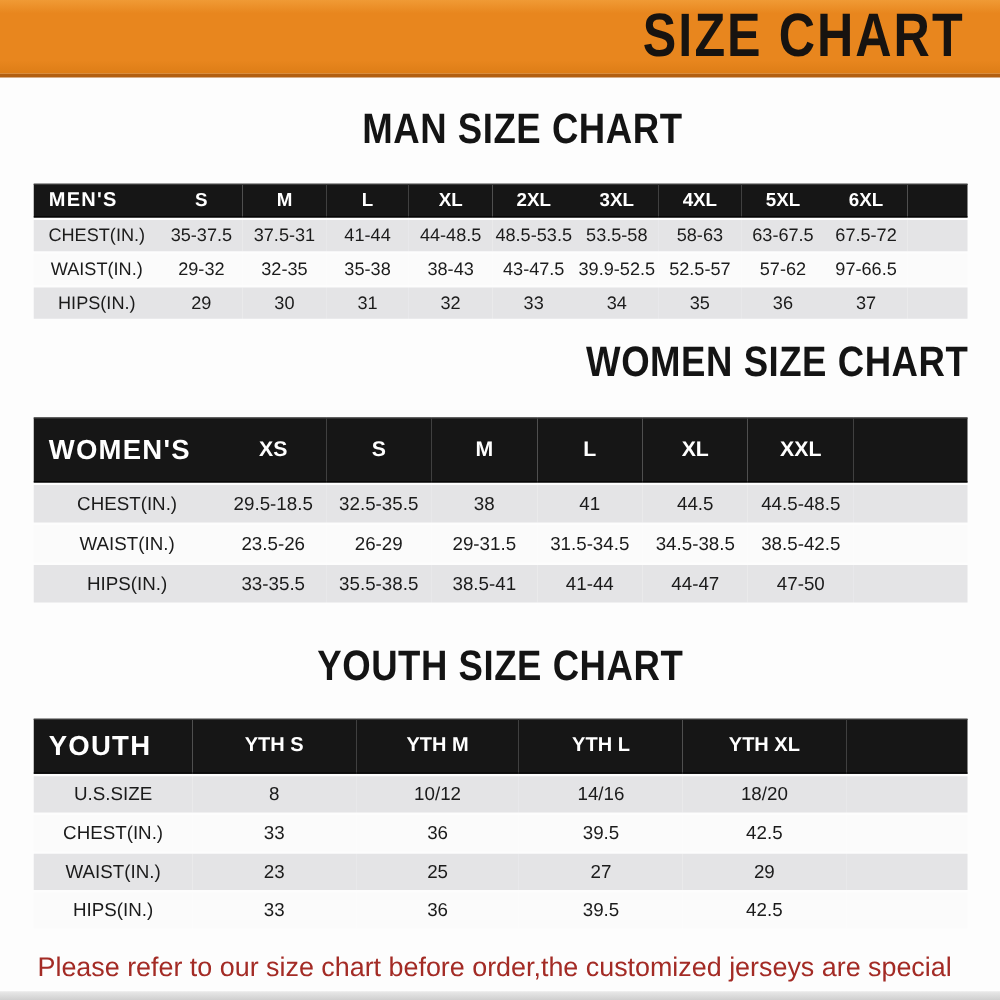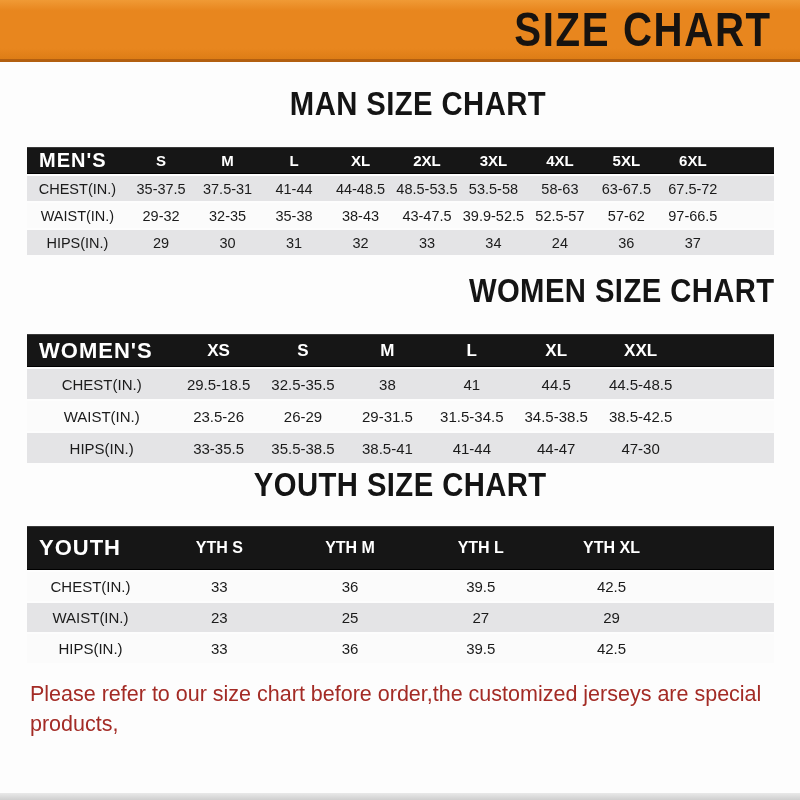"MEN'S" .t0 th.corner { font-size: 20px -> 16px }
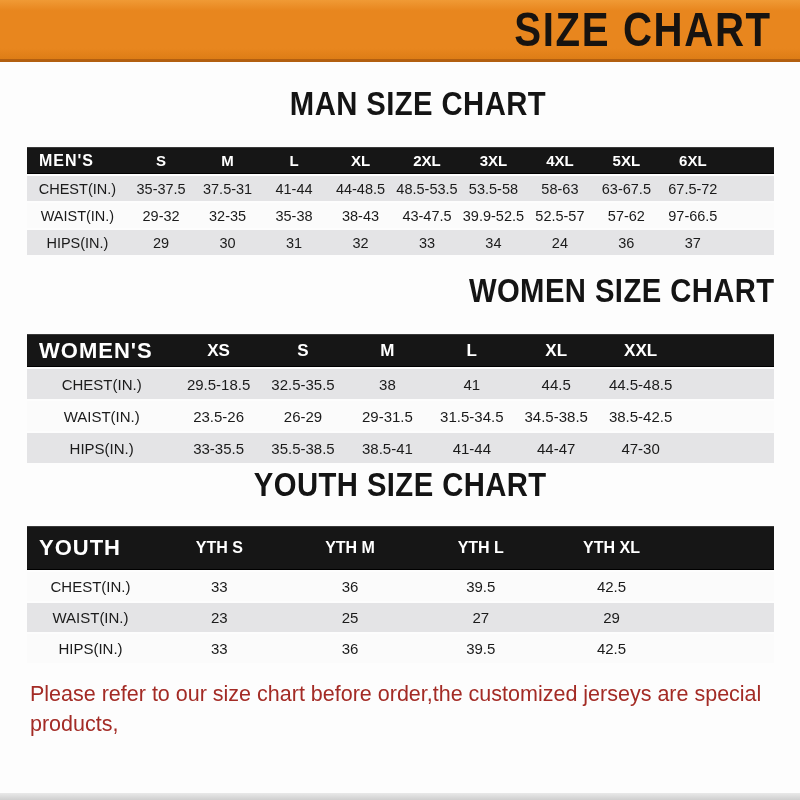"24" td { text: 24 -> 35 }
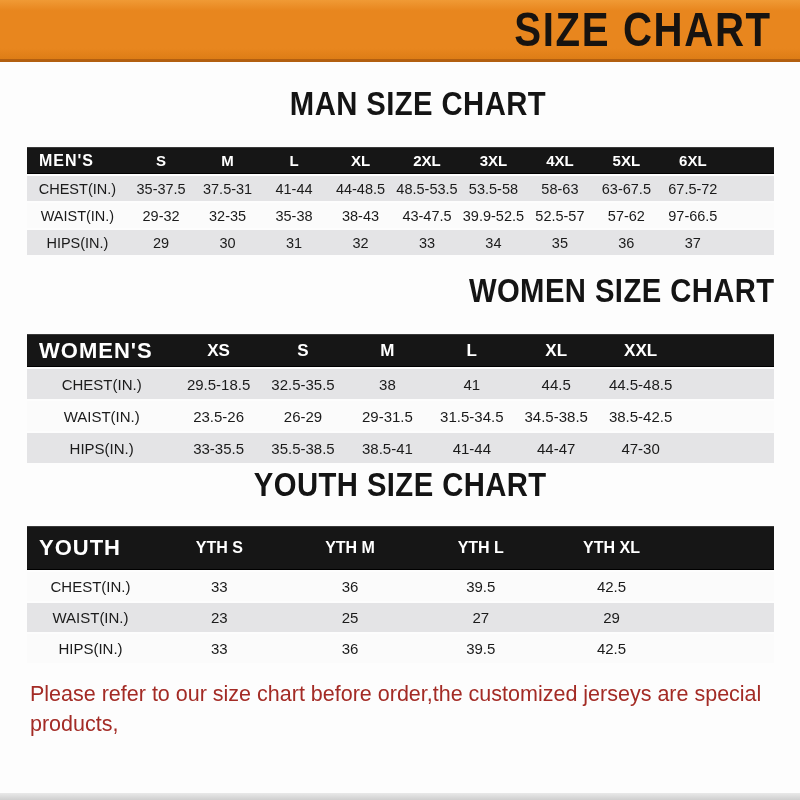"WOMEN'S" .t1 .head-row th { height: 33px -> 52px }
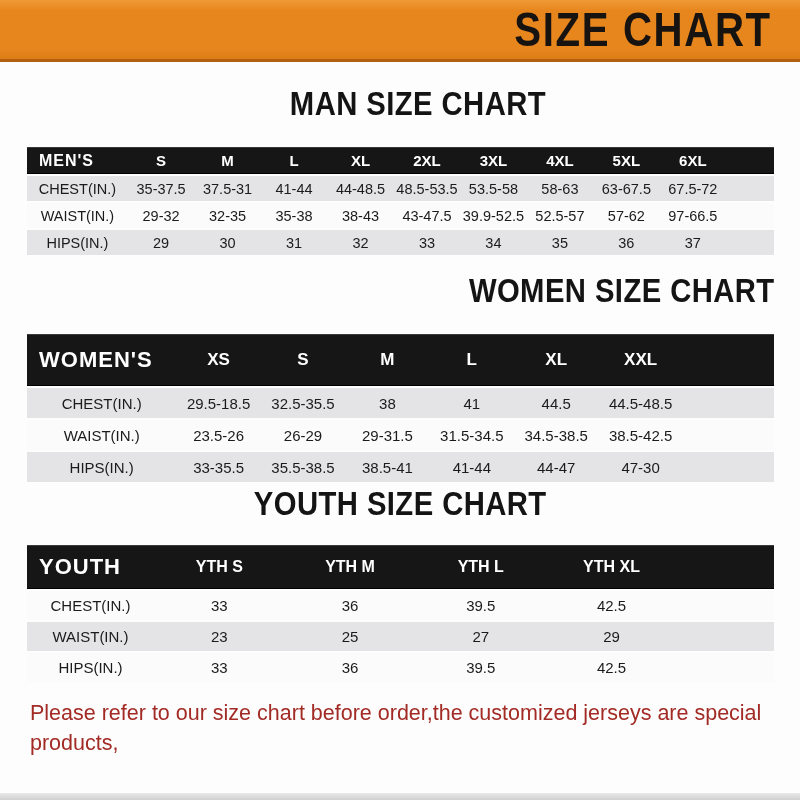"47-30" td { text: 47-30 -> 47-50 }
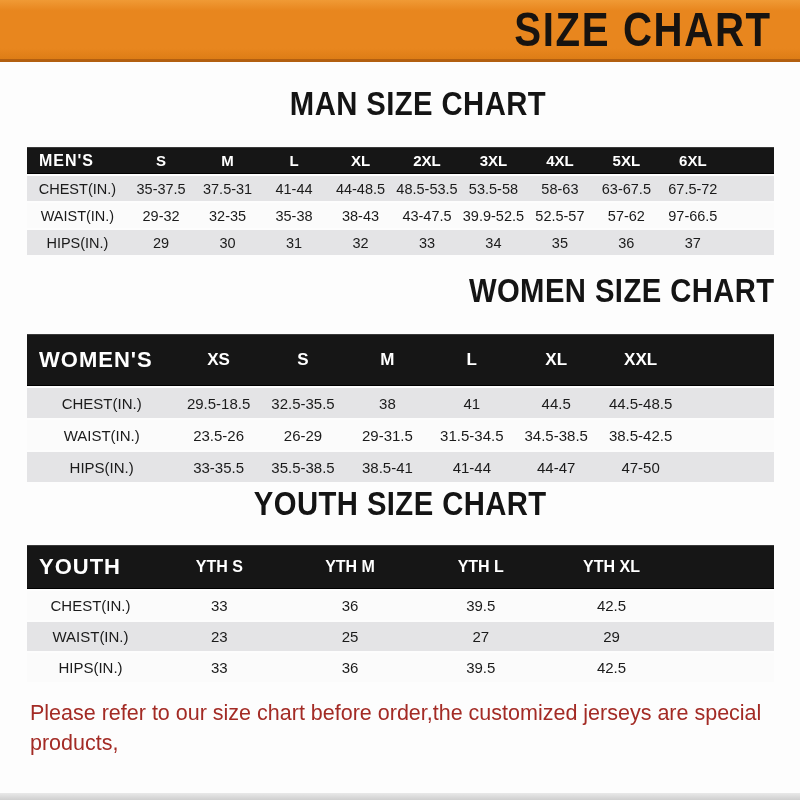"YOUTH SIZE CHART" .h-youth { margin-top: none -> 30px }
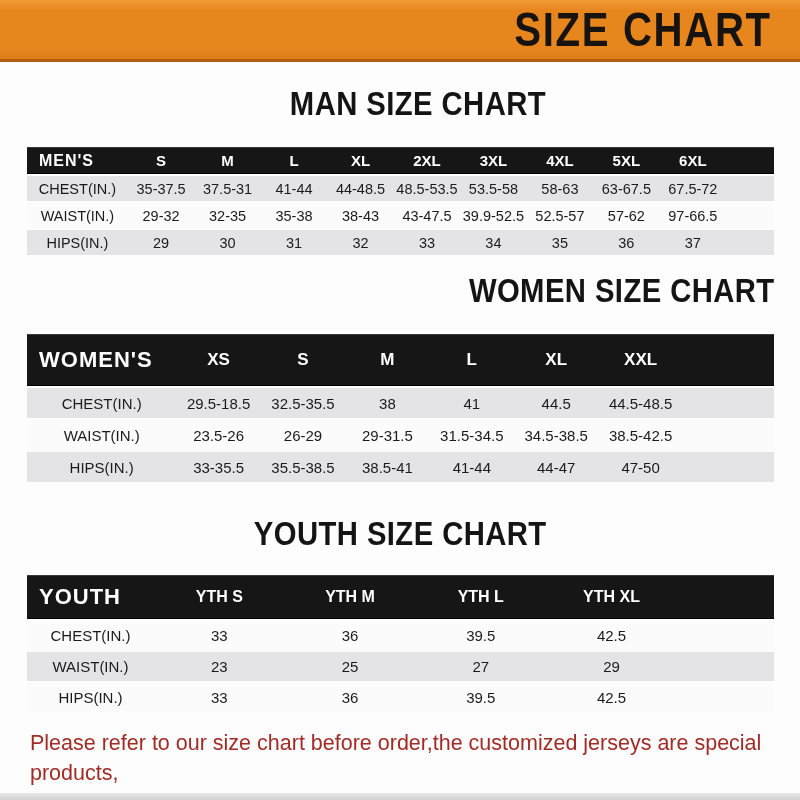"U.S.SIZE" tr.data-row { html: none -> <tr> <td>U.S.SIZE</td> <td>8</td> <td>10/12</td> <td>14/16</td> <td>18/20</td> <td></td> </tr> }
